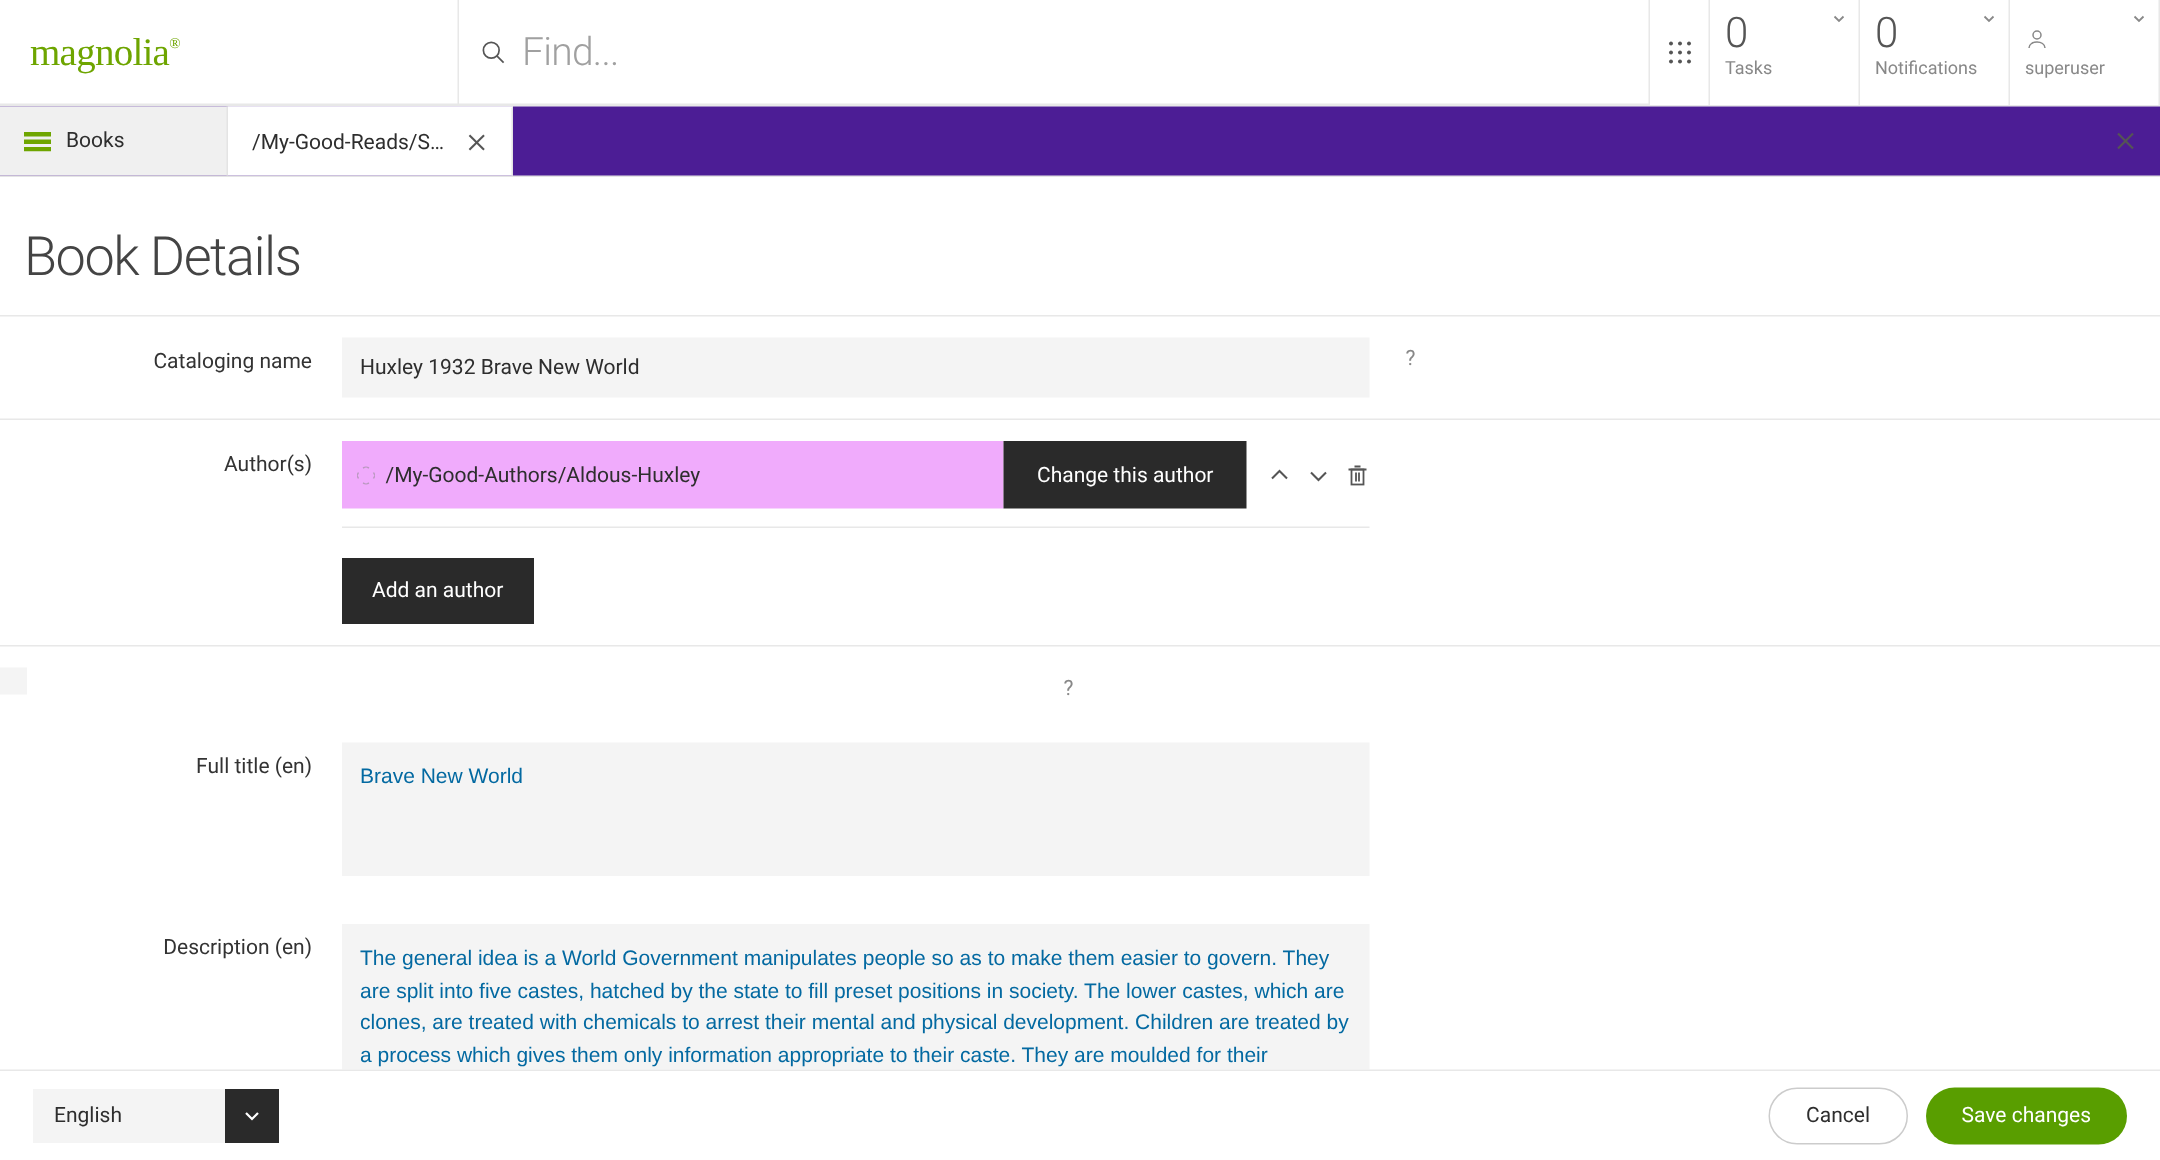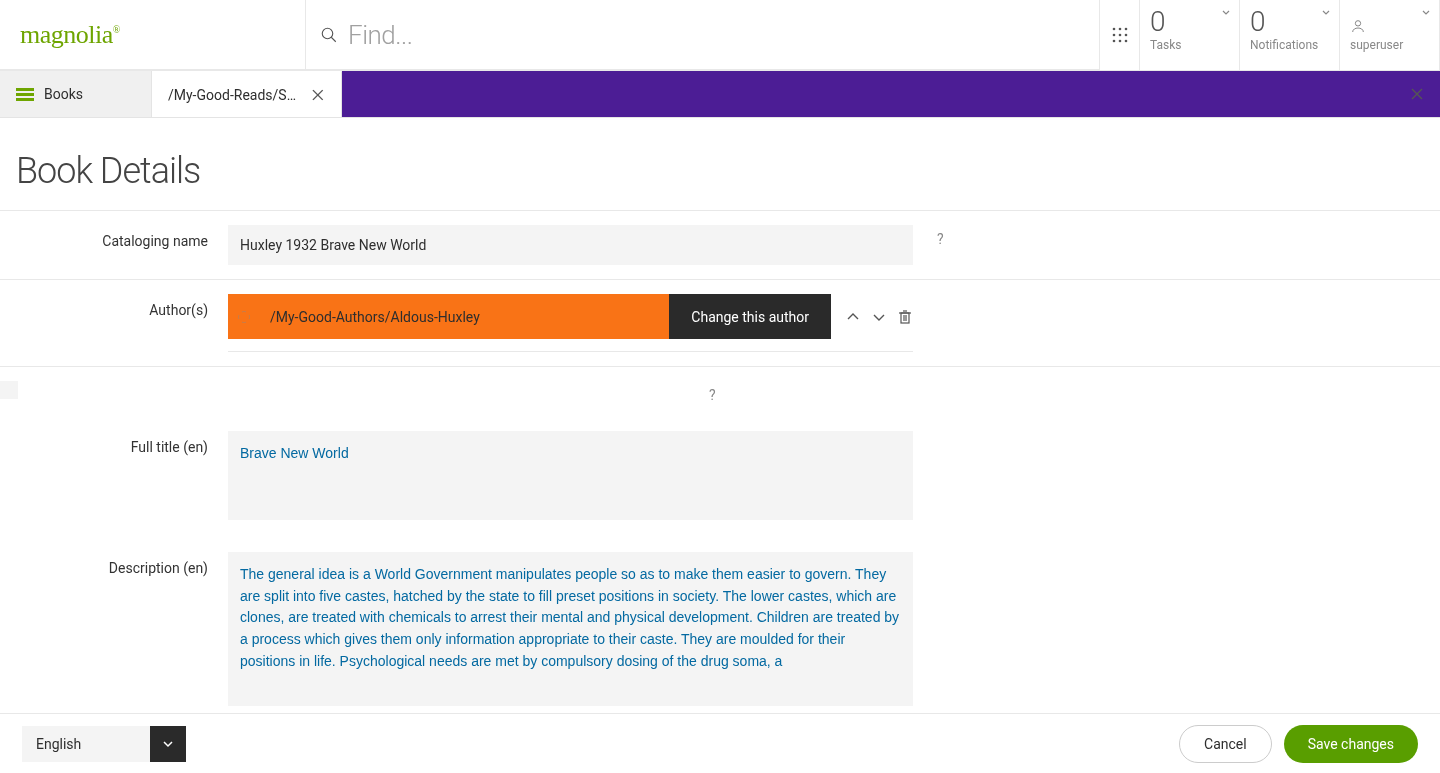"/My-Good-Authors/Aldous-Huxley" .author-field { background: #f97316 -> #f0abfc; gap: 20px -> 7px }
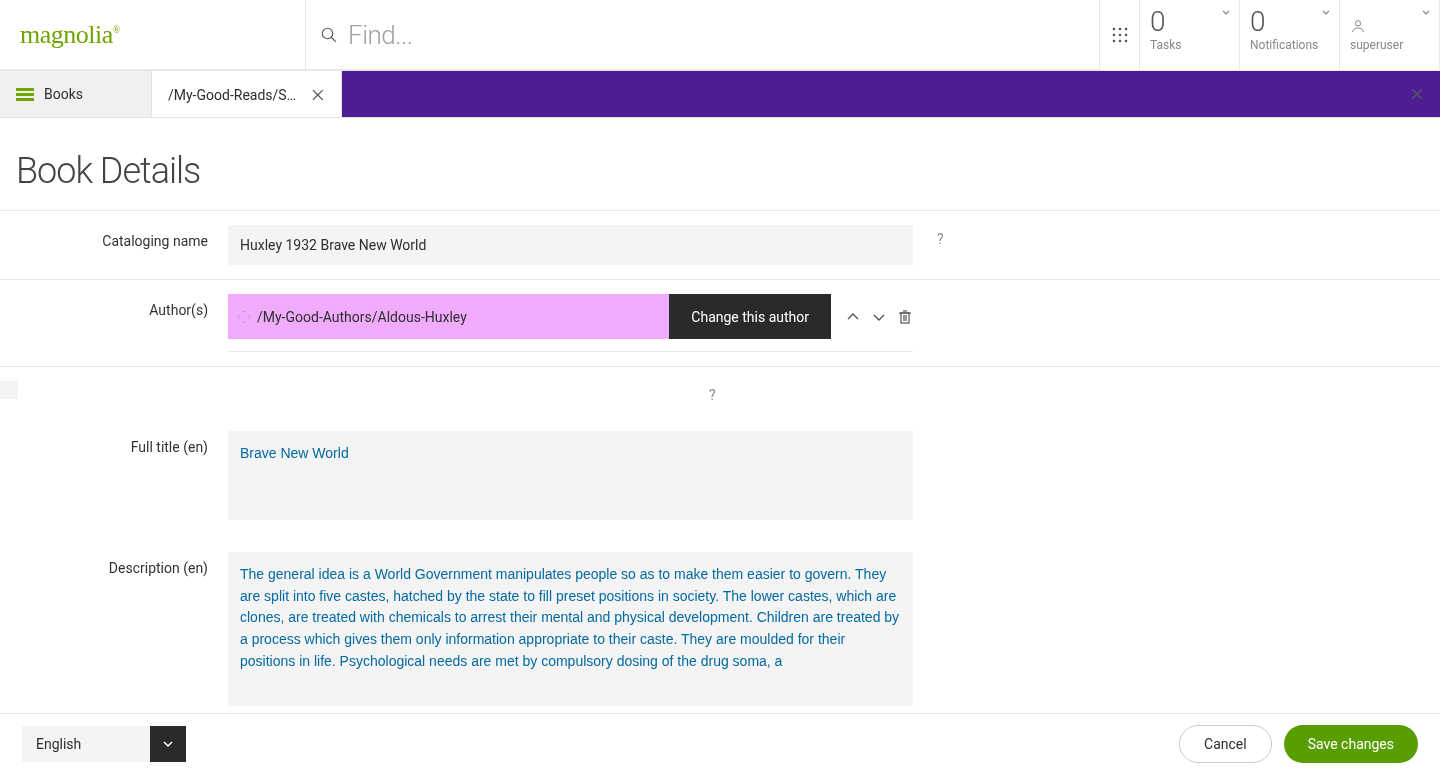"Add an author" button.btn-dark { html: none -> <button>Add an author</button> }
